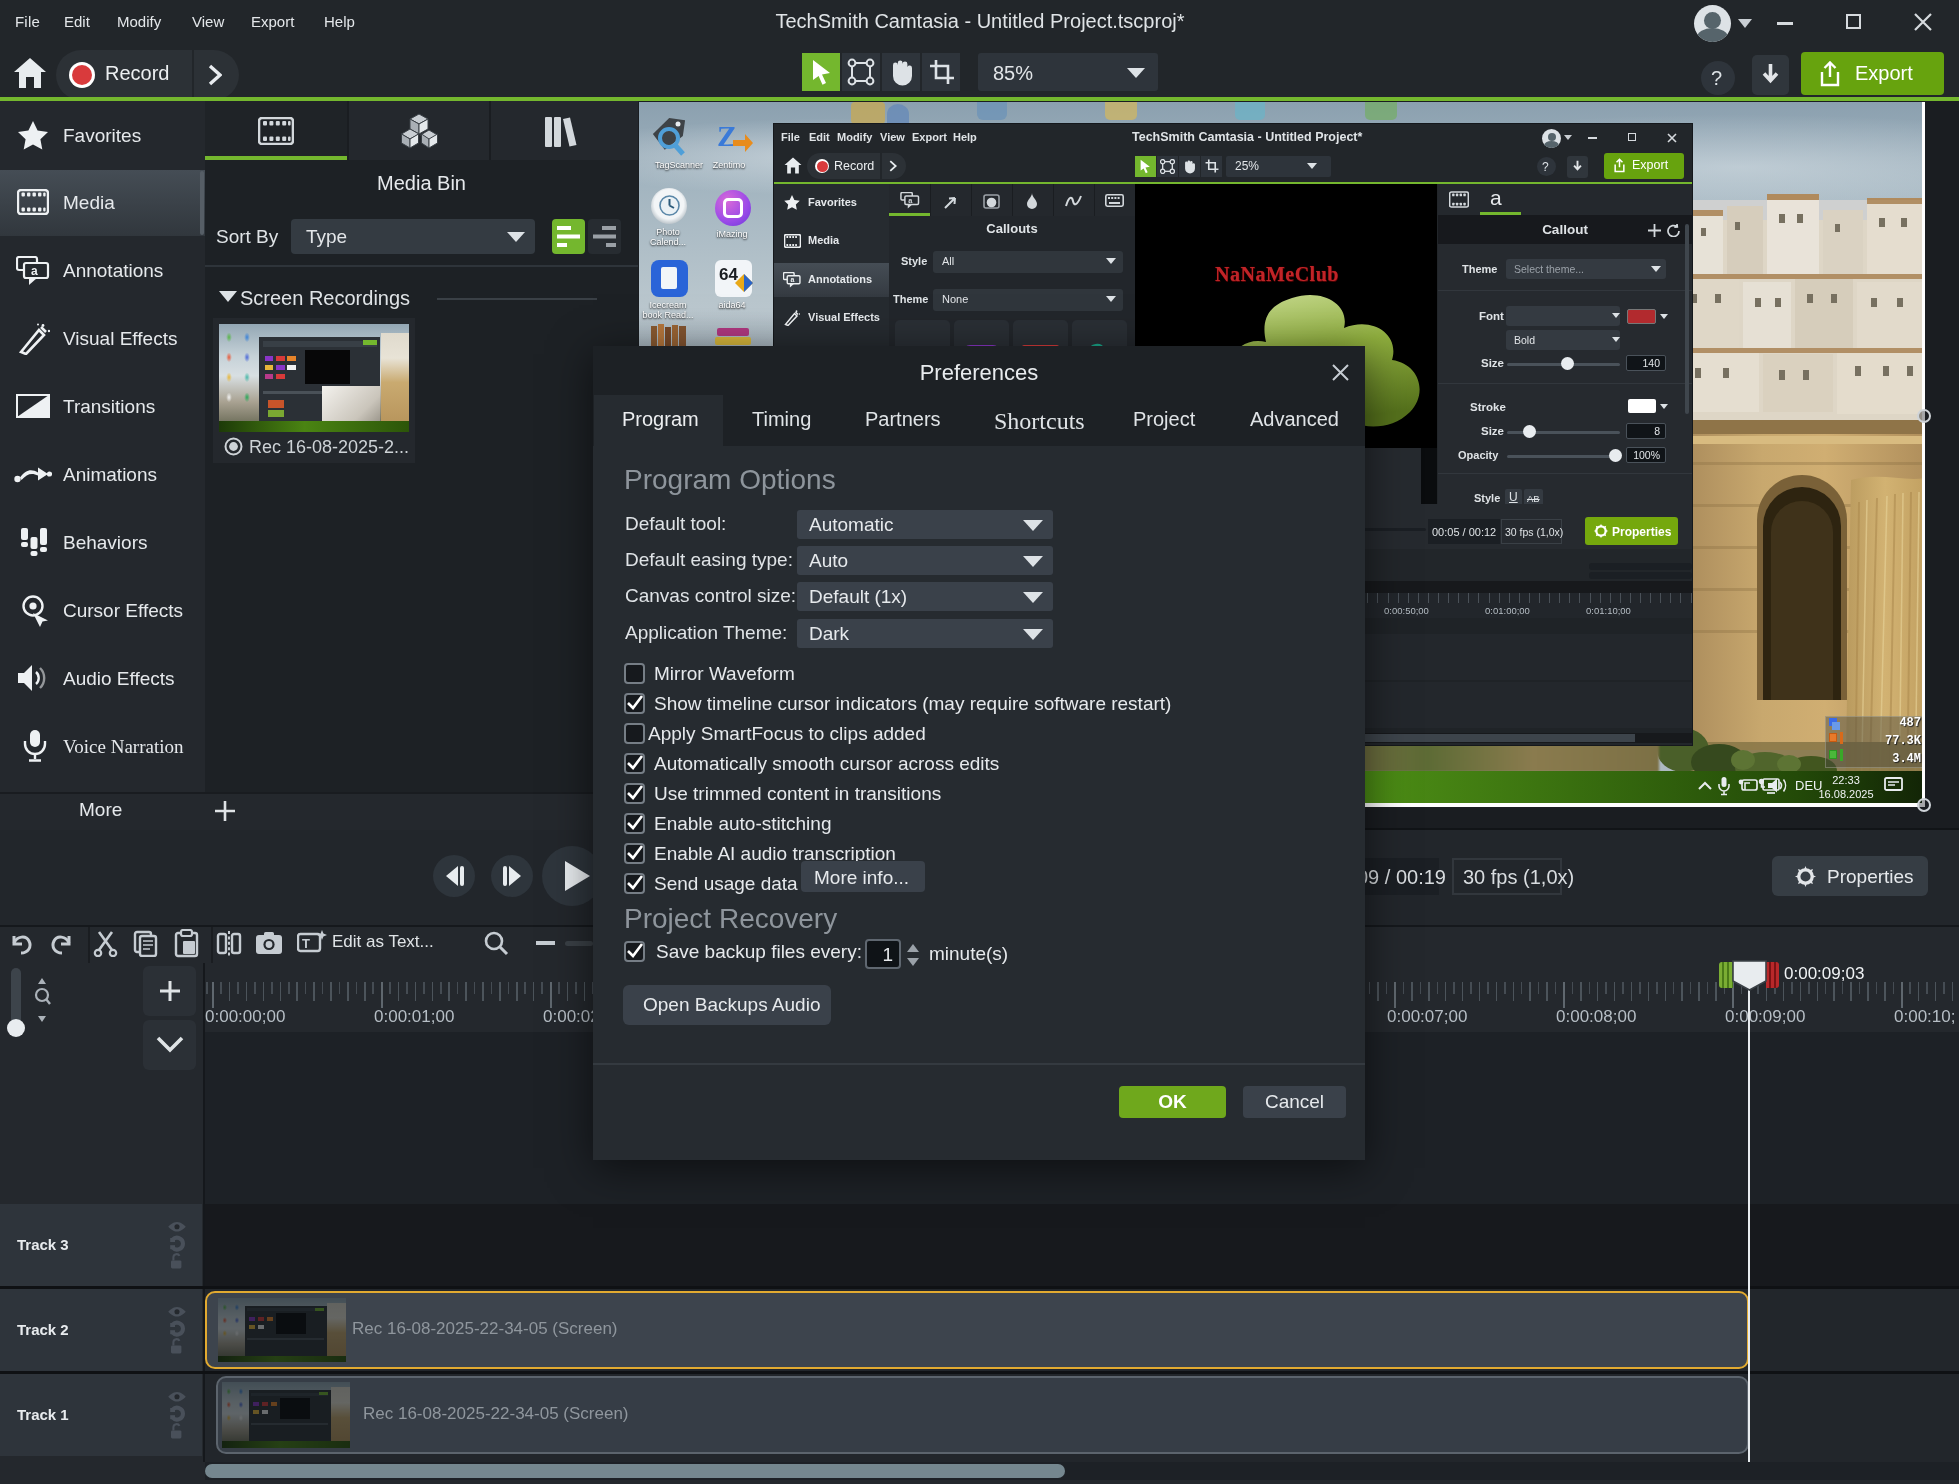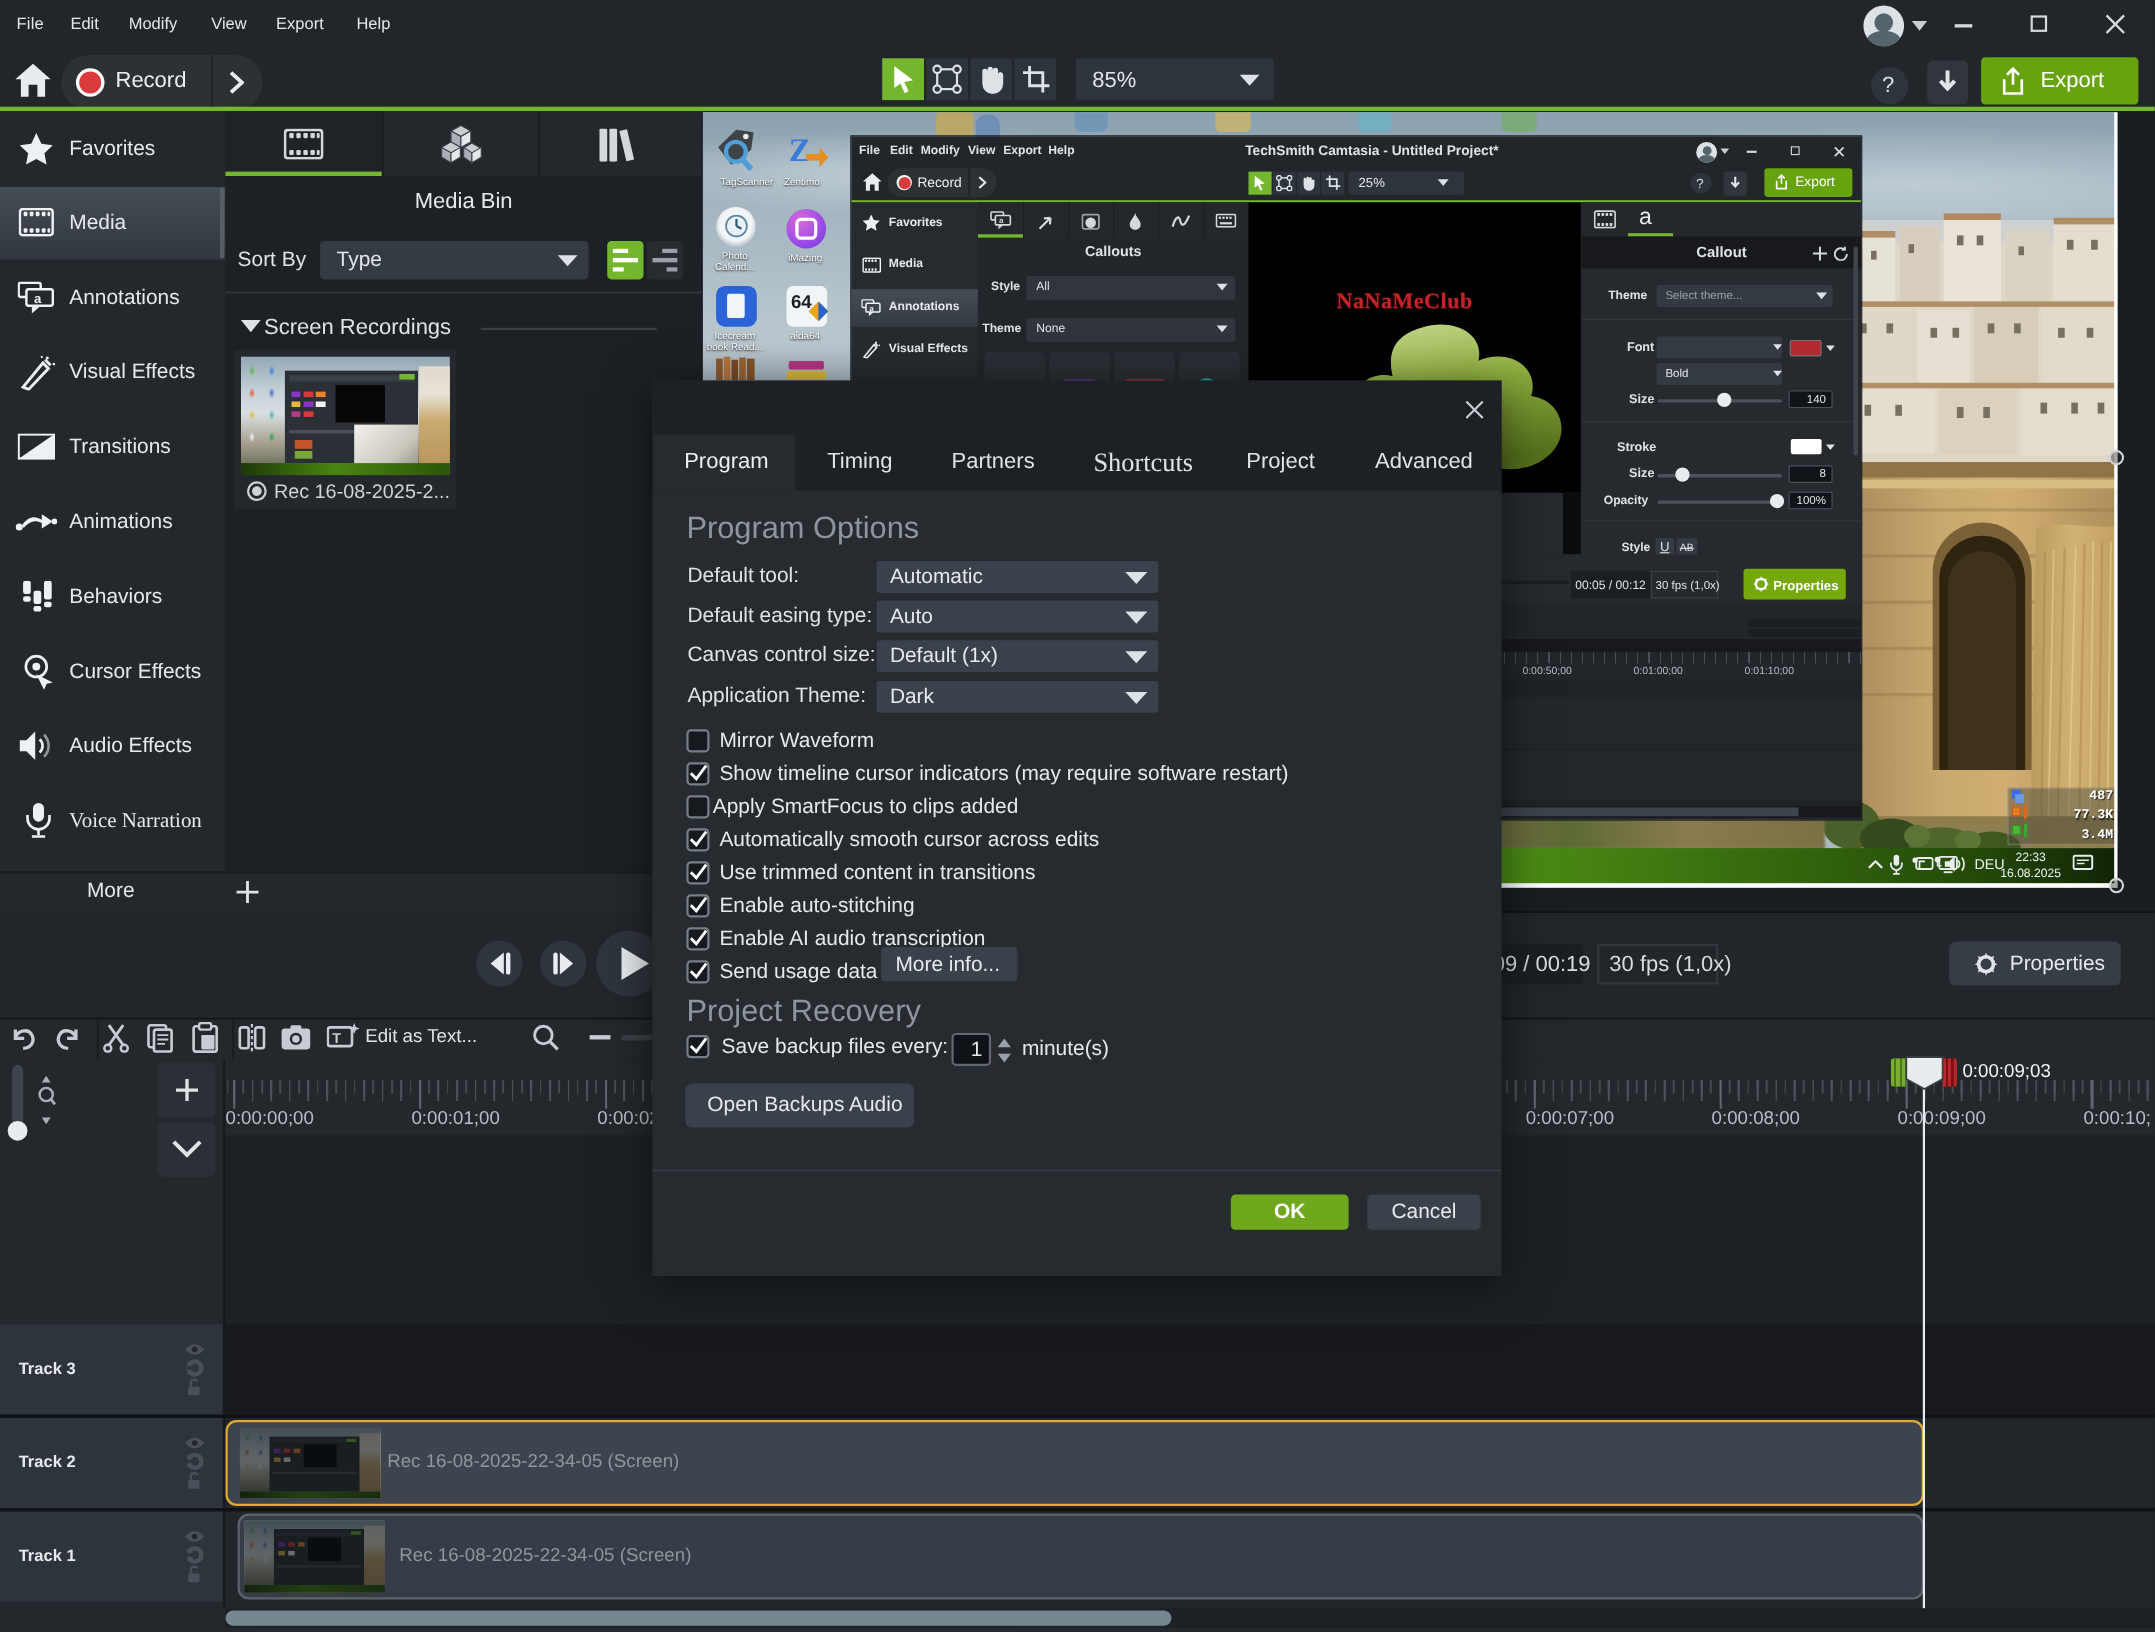"TechSmith Camtasia - Untitled" div.a { html: none -> <div>TechSmith Camtasia - Untitled Project.tscproj*</div> }
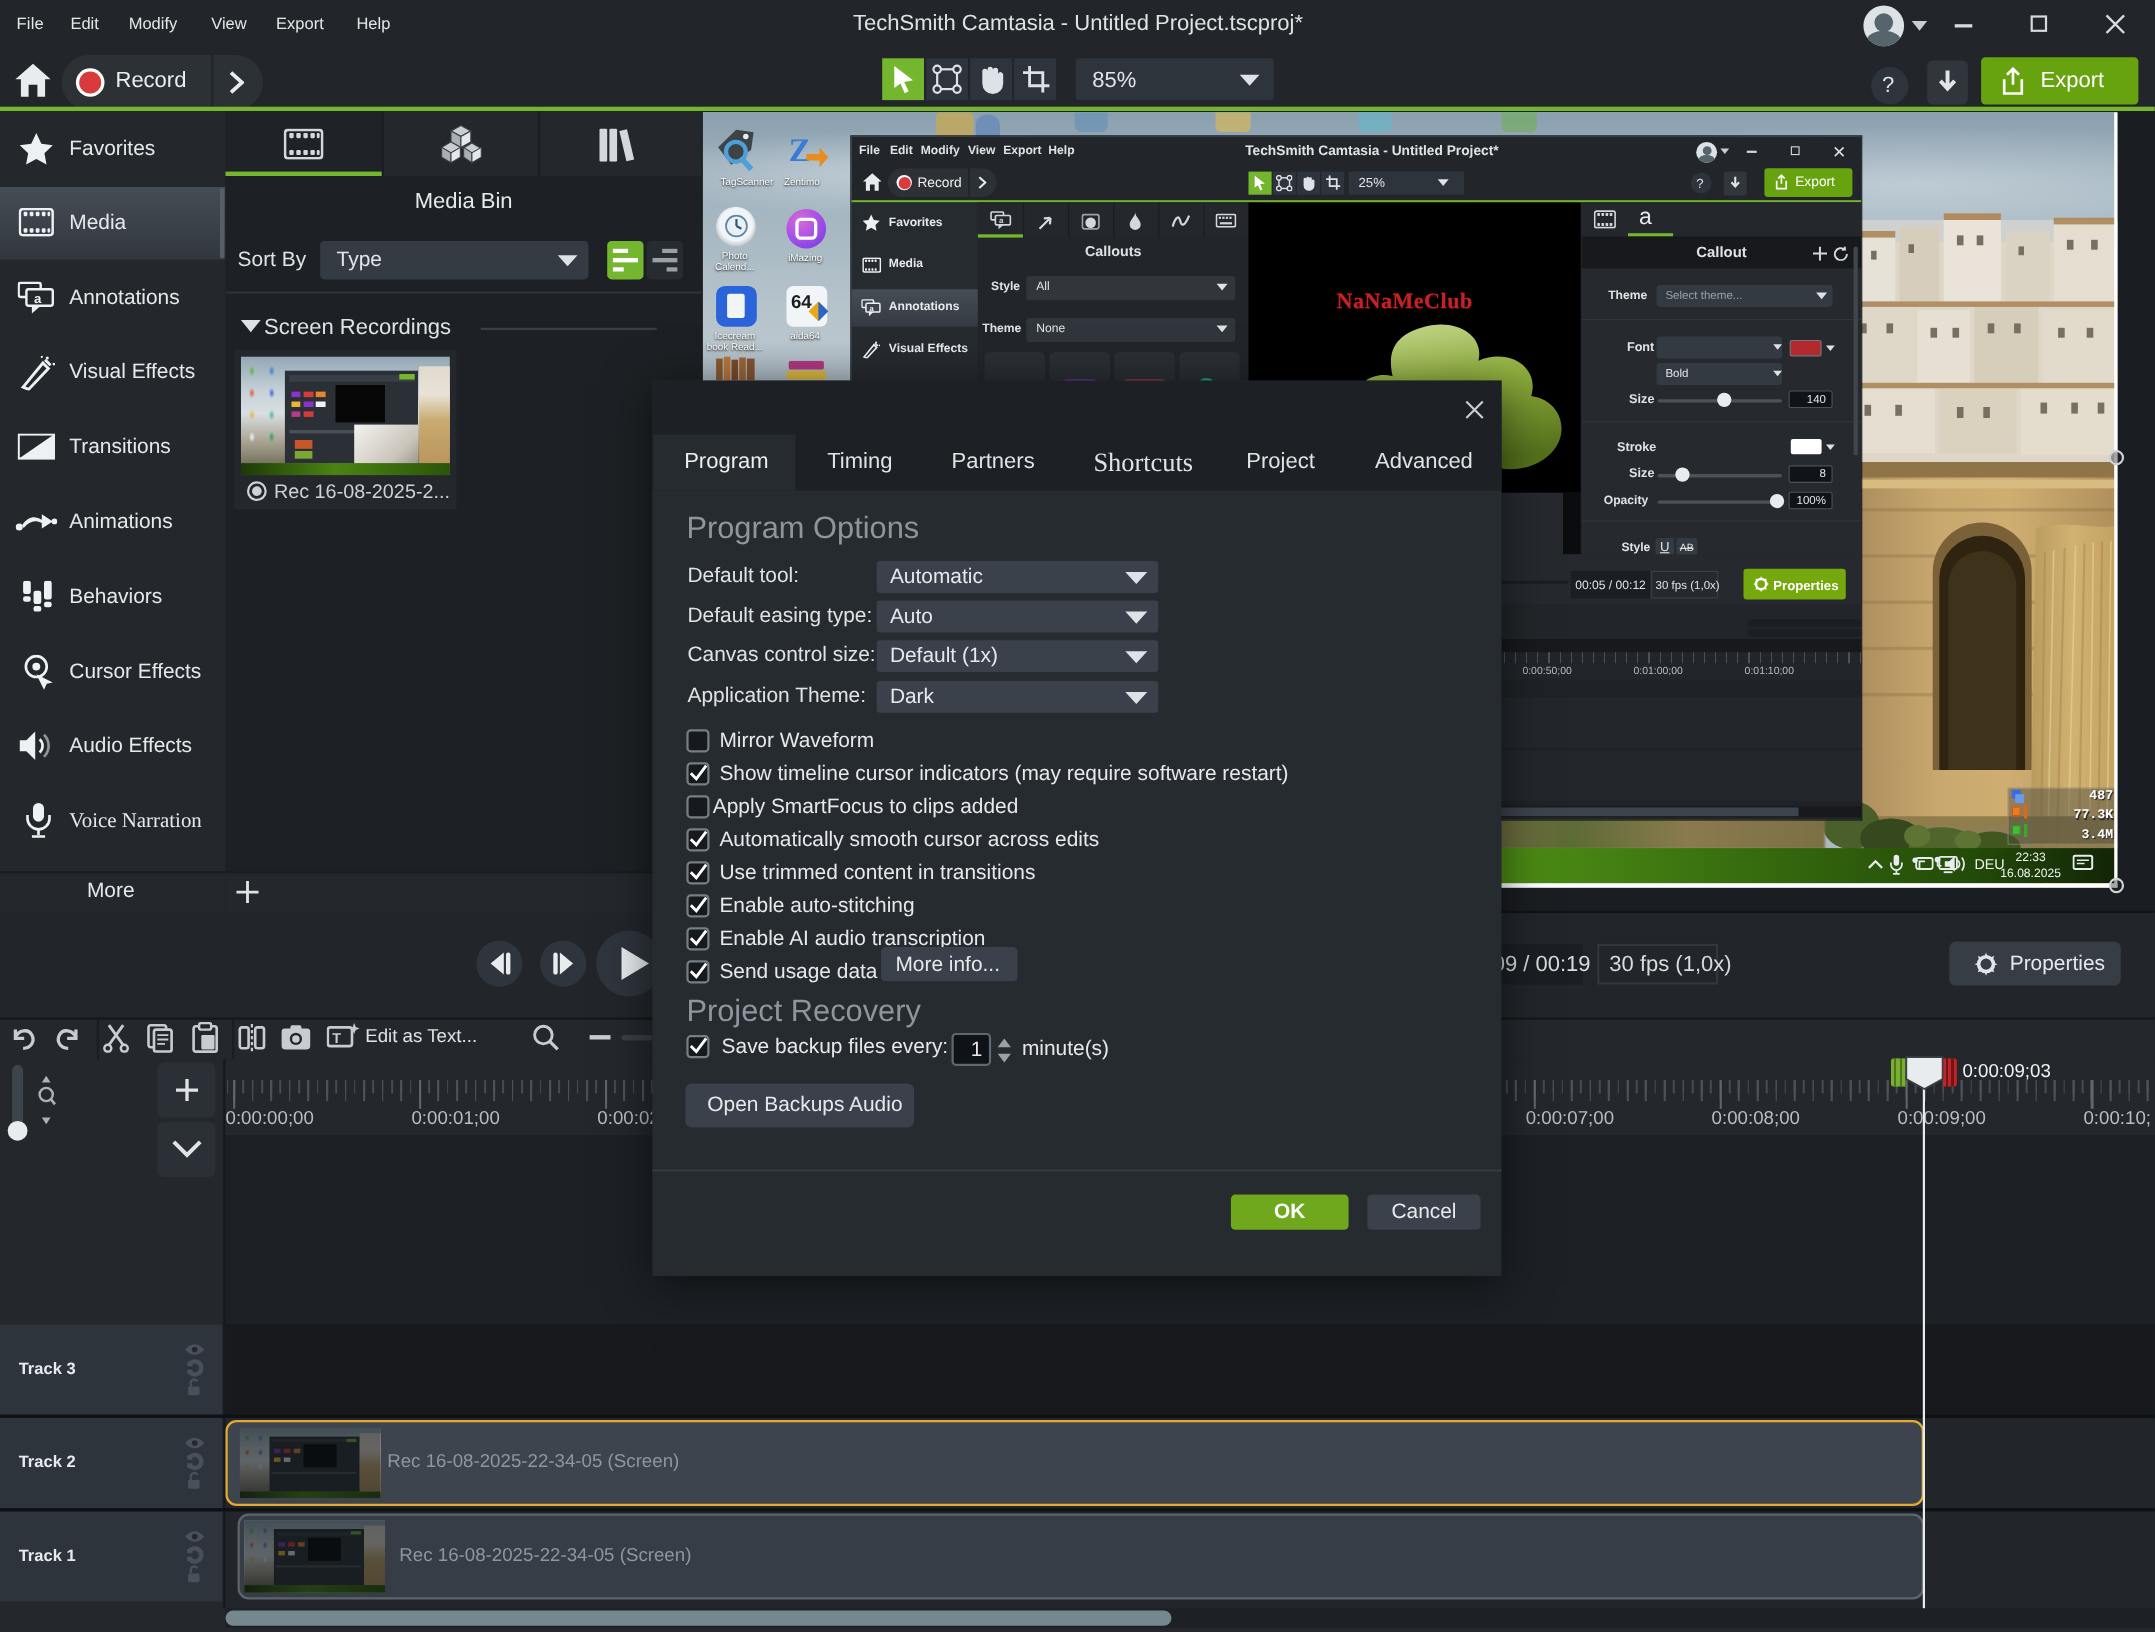"Preferences" div.a { html: none -> <div>Preferences</div> }
